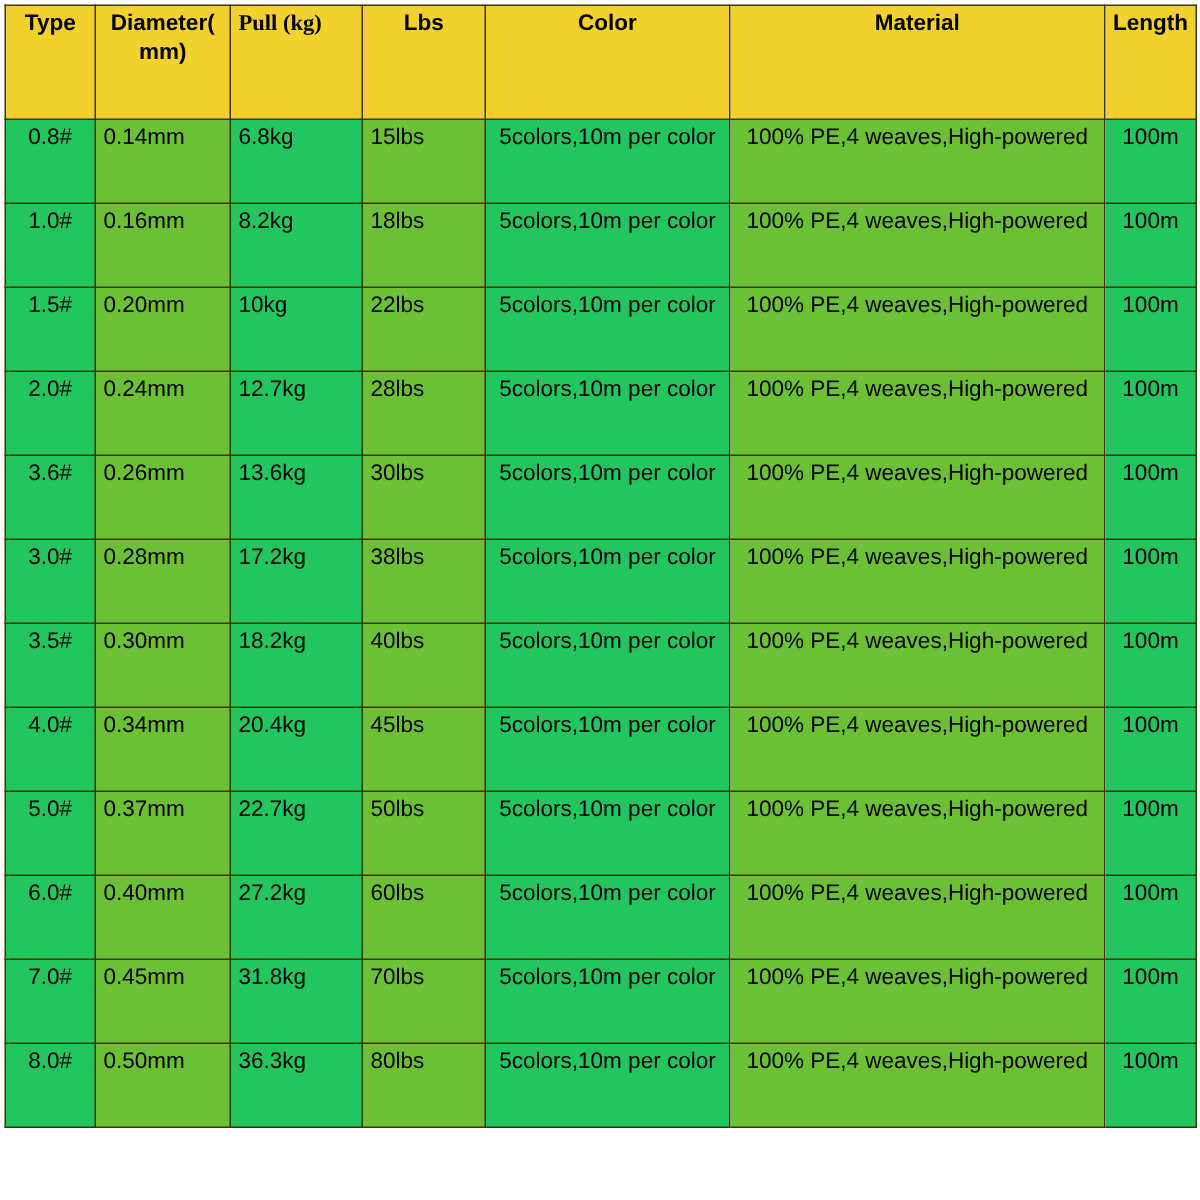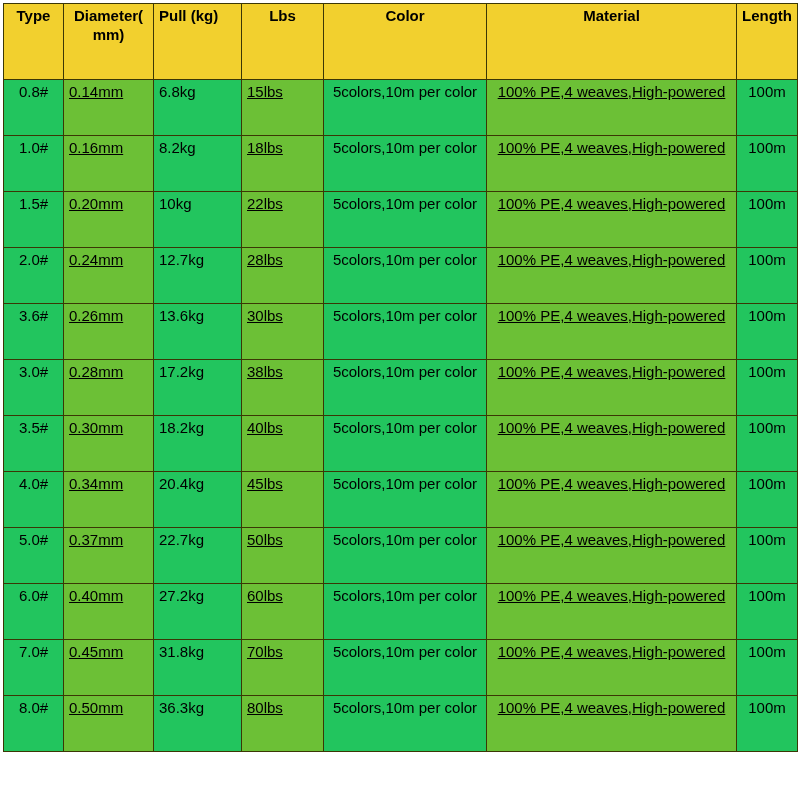"Pull (kg)" table.spec-table thead th.th-left { font-family: none -> Liberation Serif, serif }
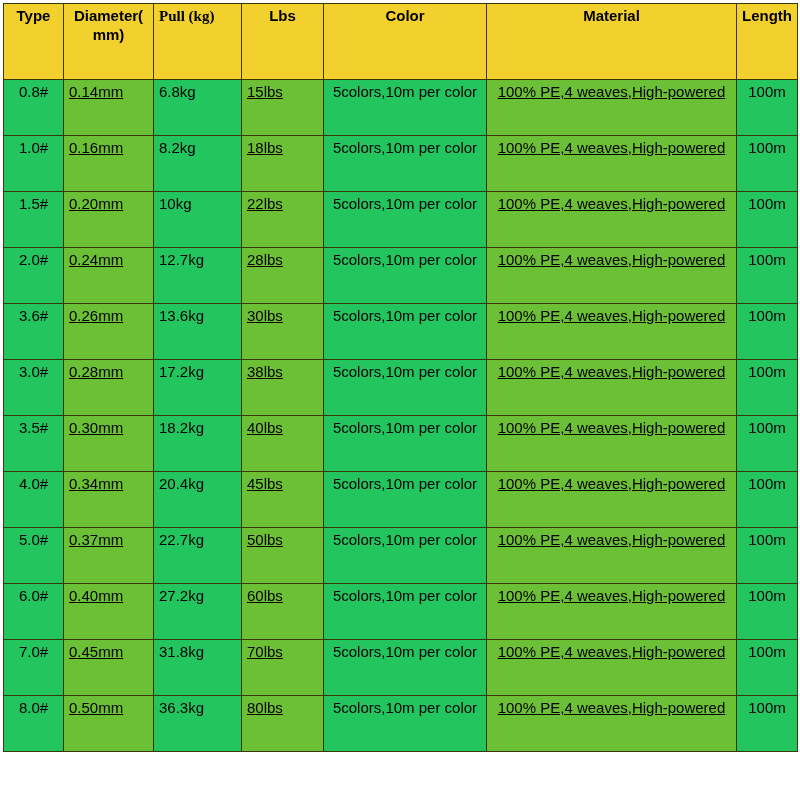"0.14mm" .c-green { text-decoration: underline -> none }
